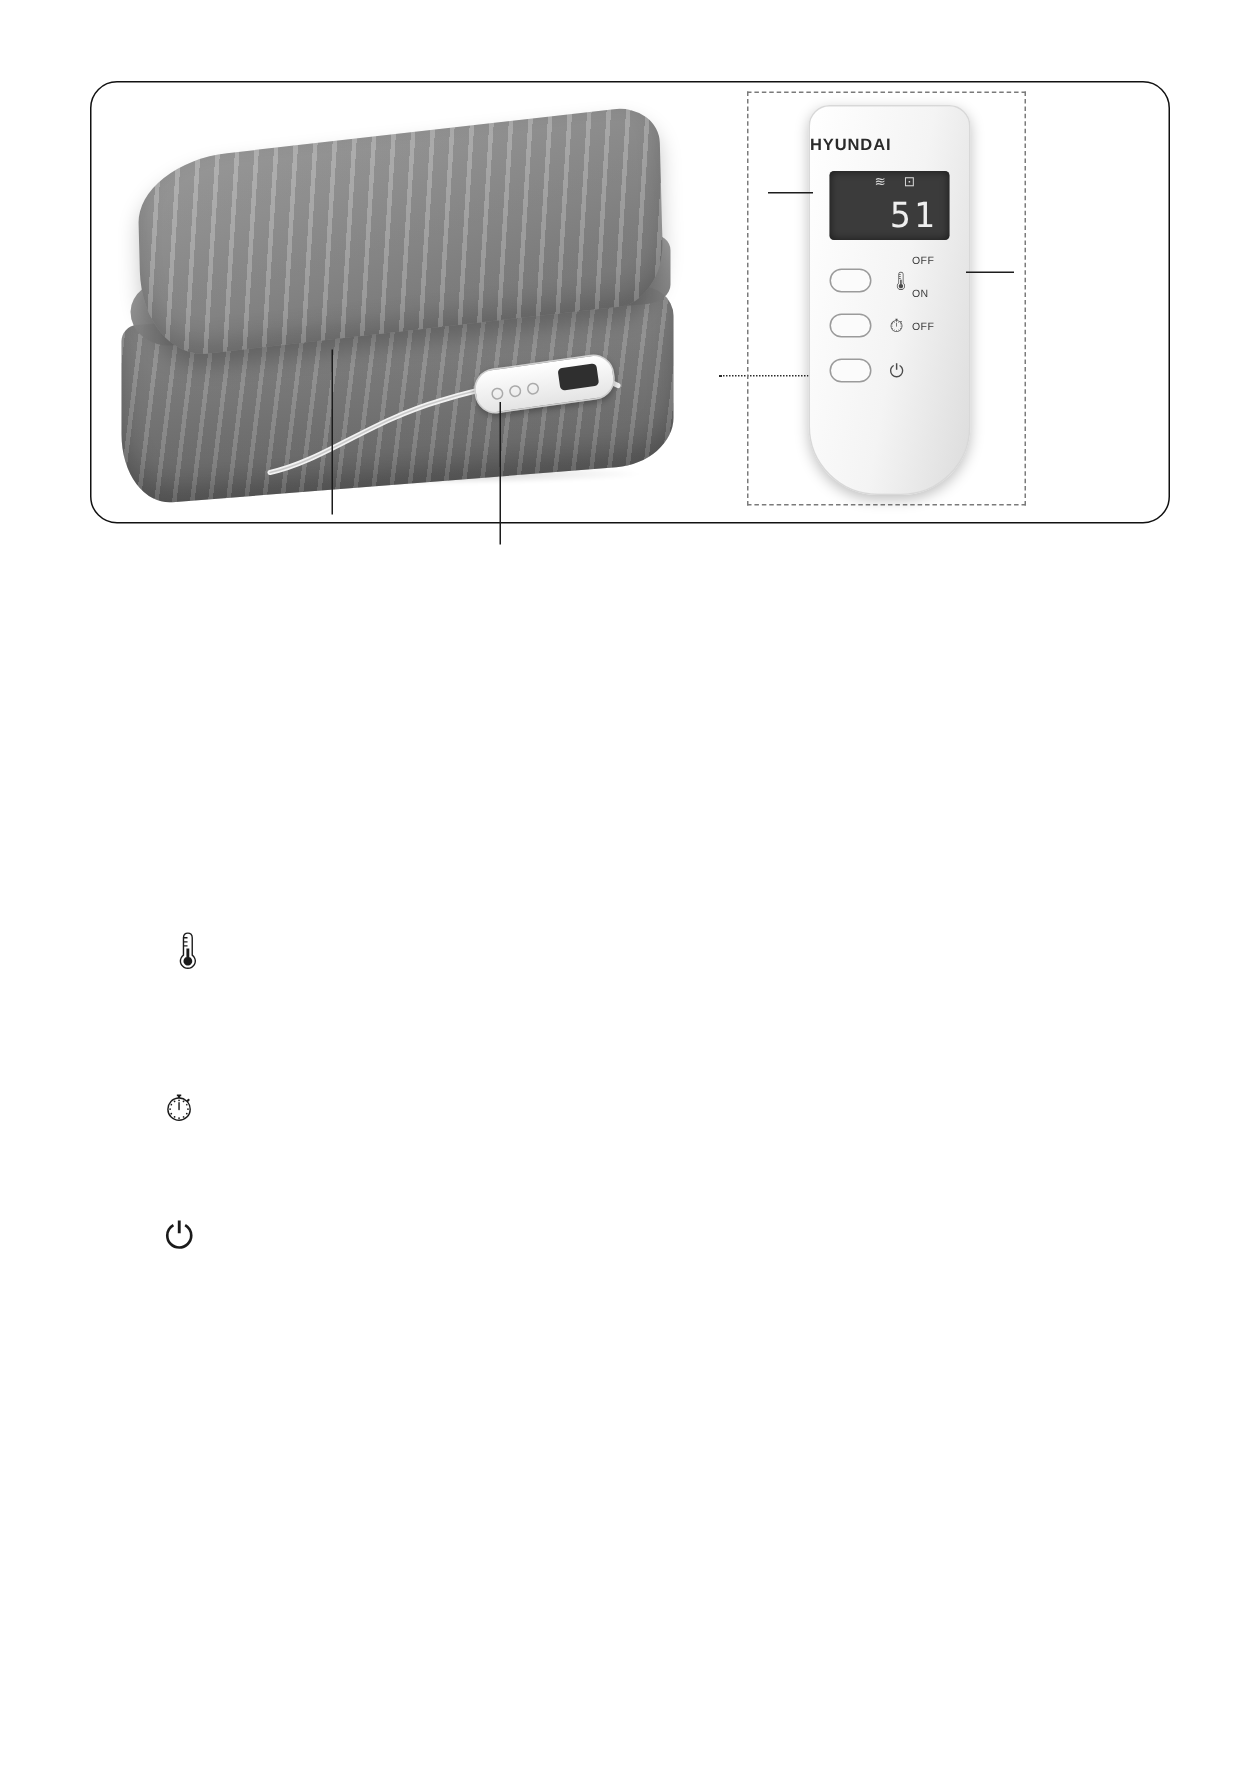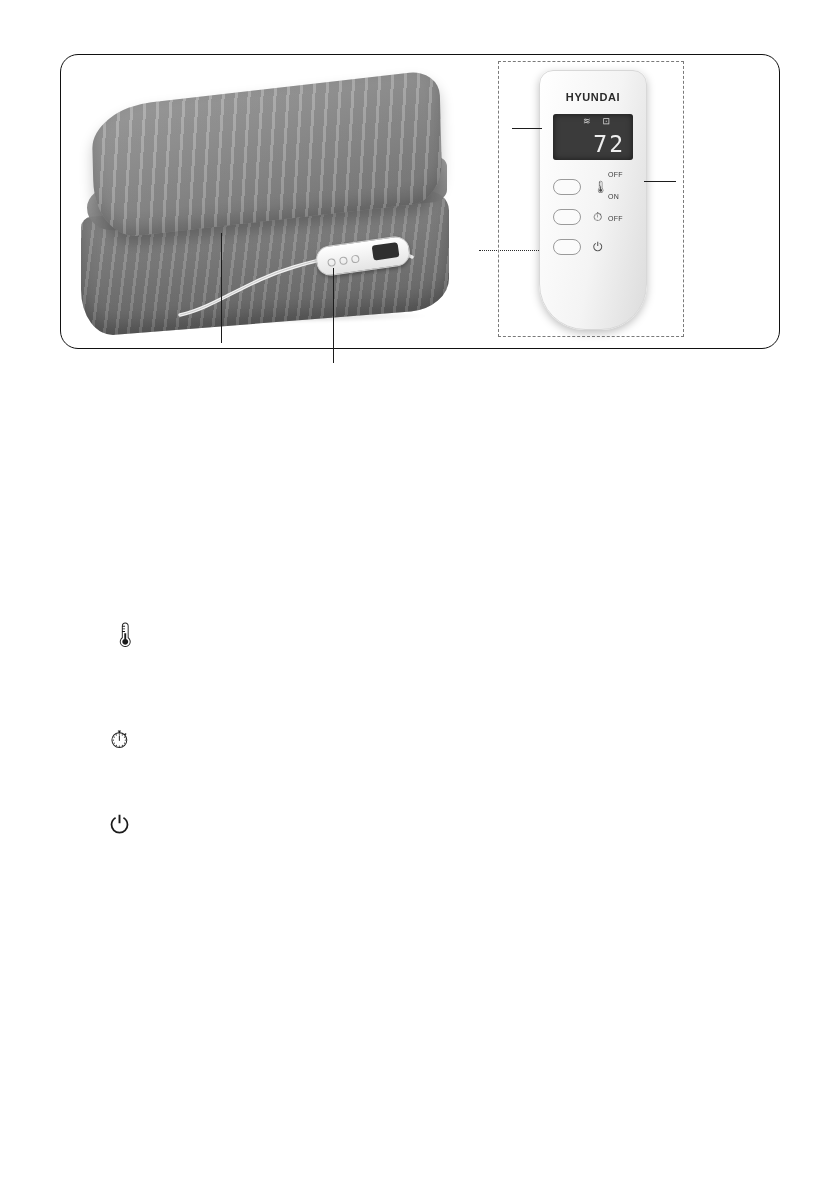"HYUNDAI" .brand { text-align: center -> left }
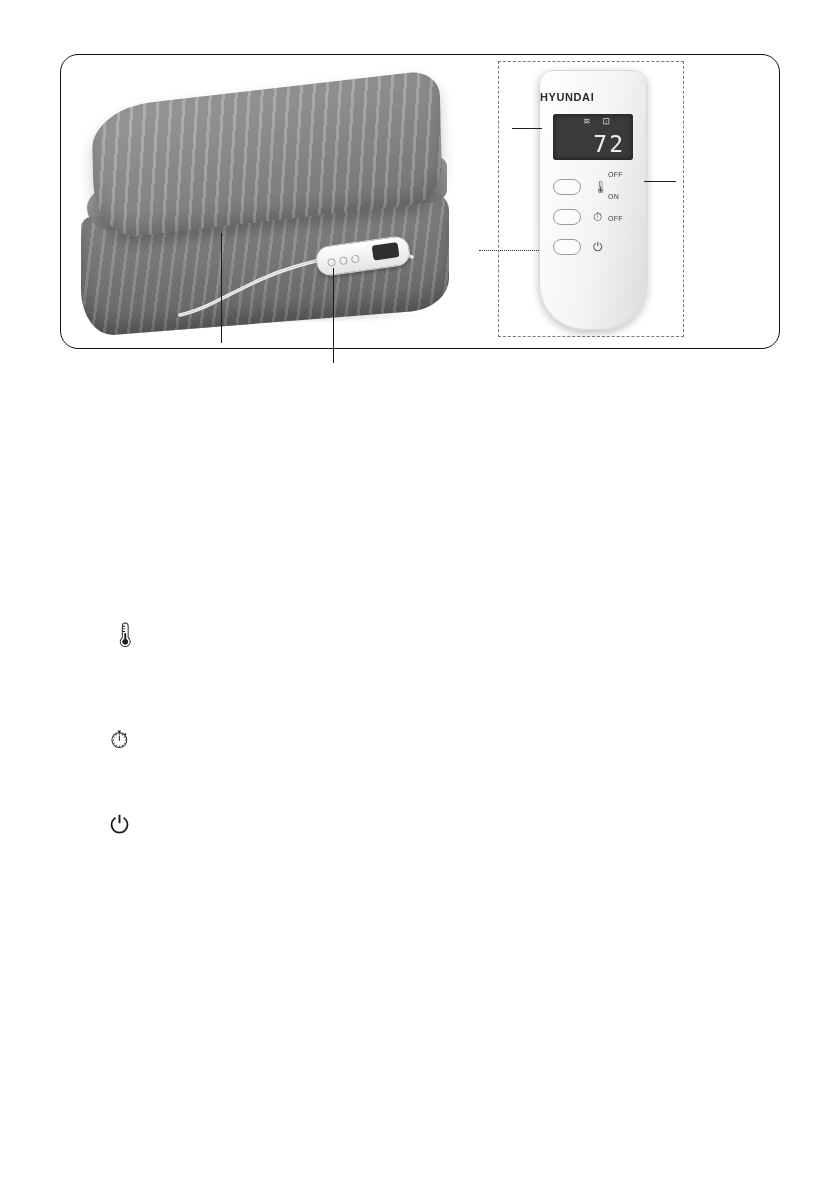"72" div.lcd-digits { text: 72 -> 51 }
